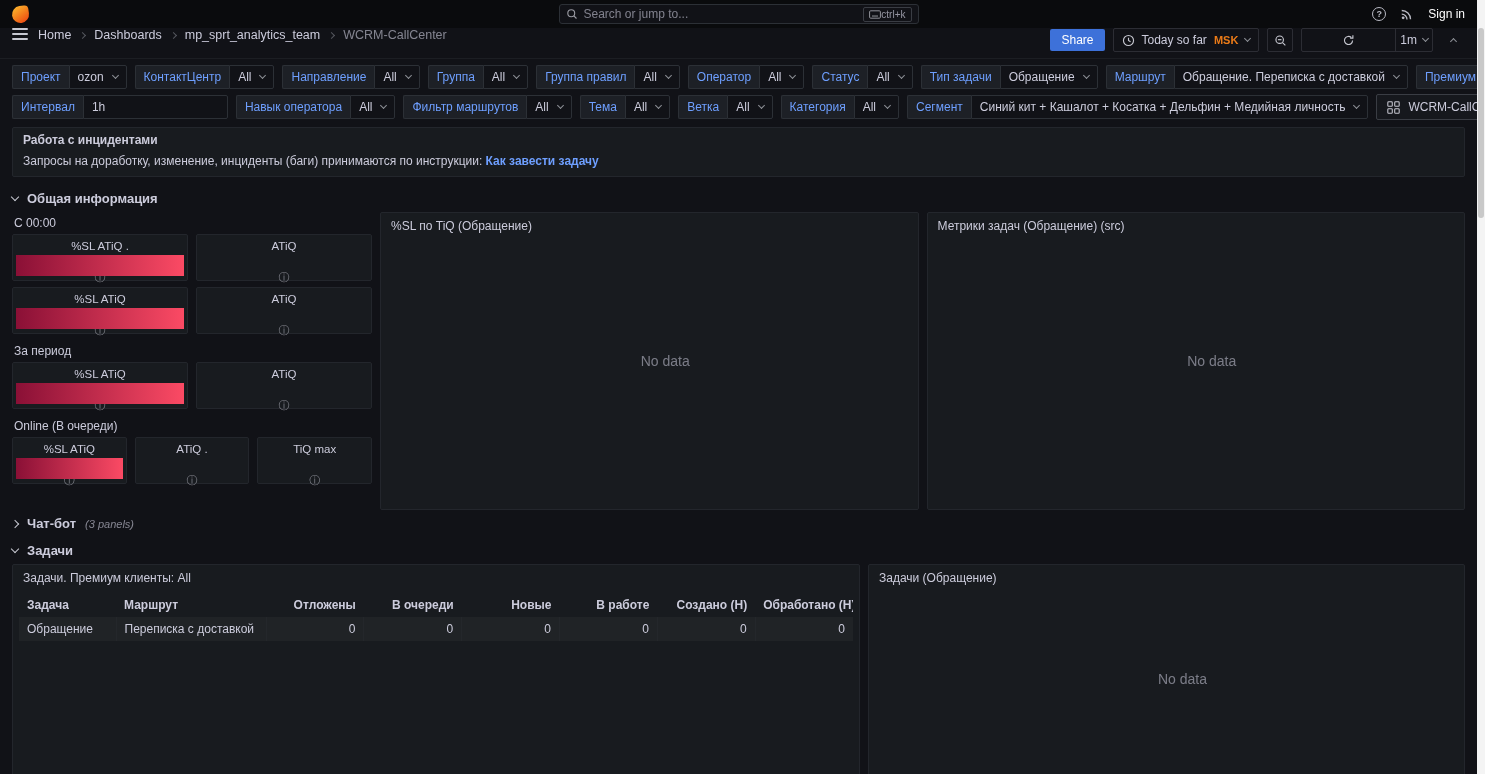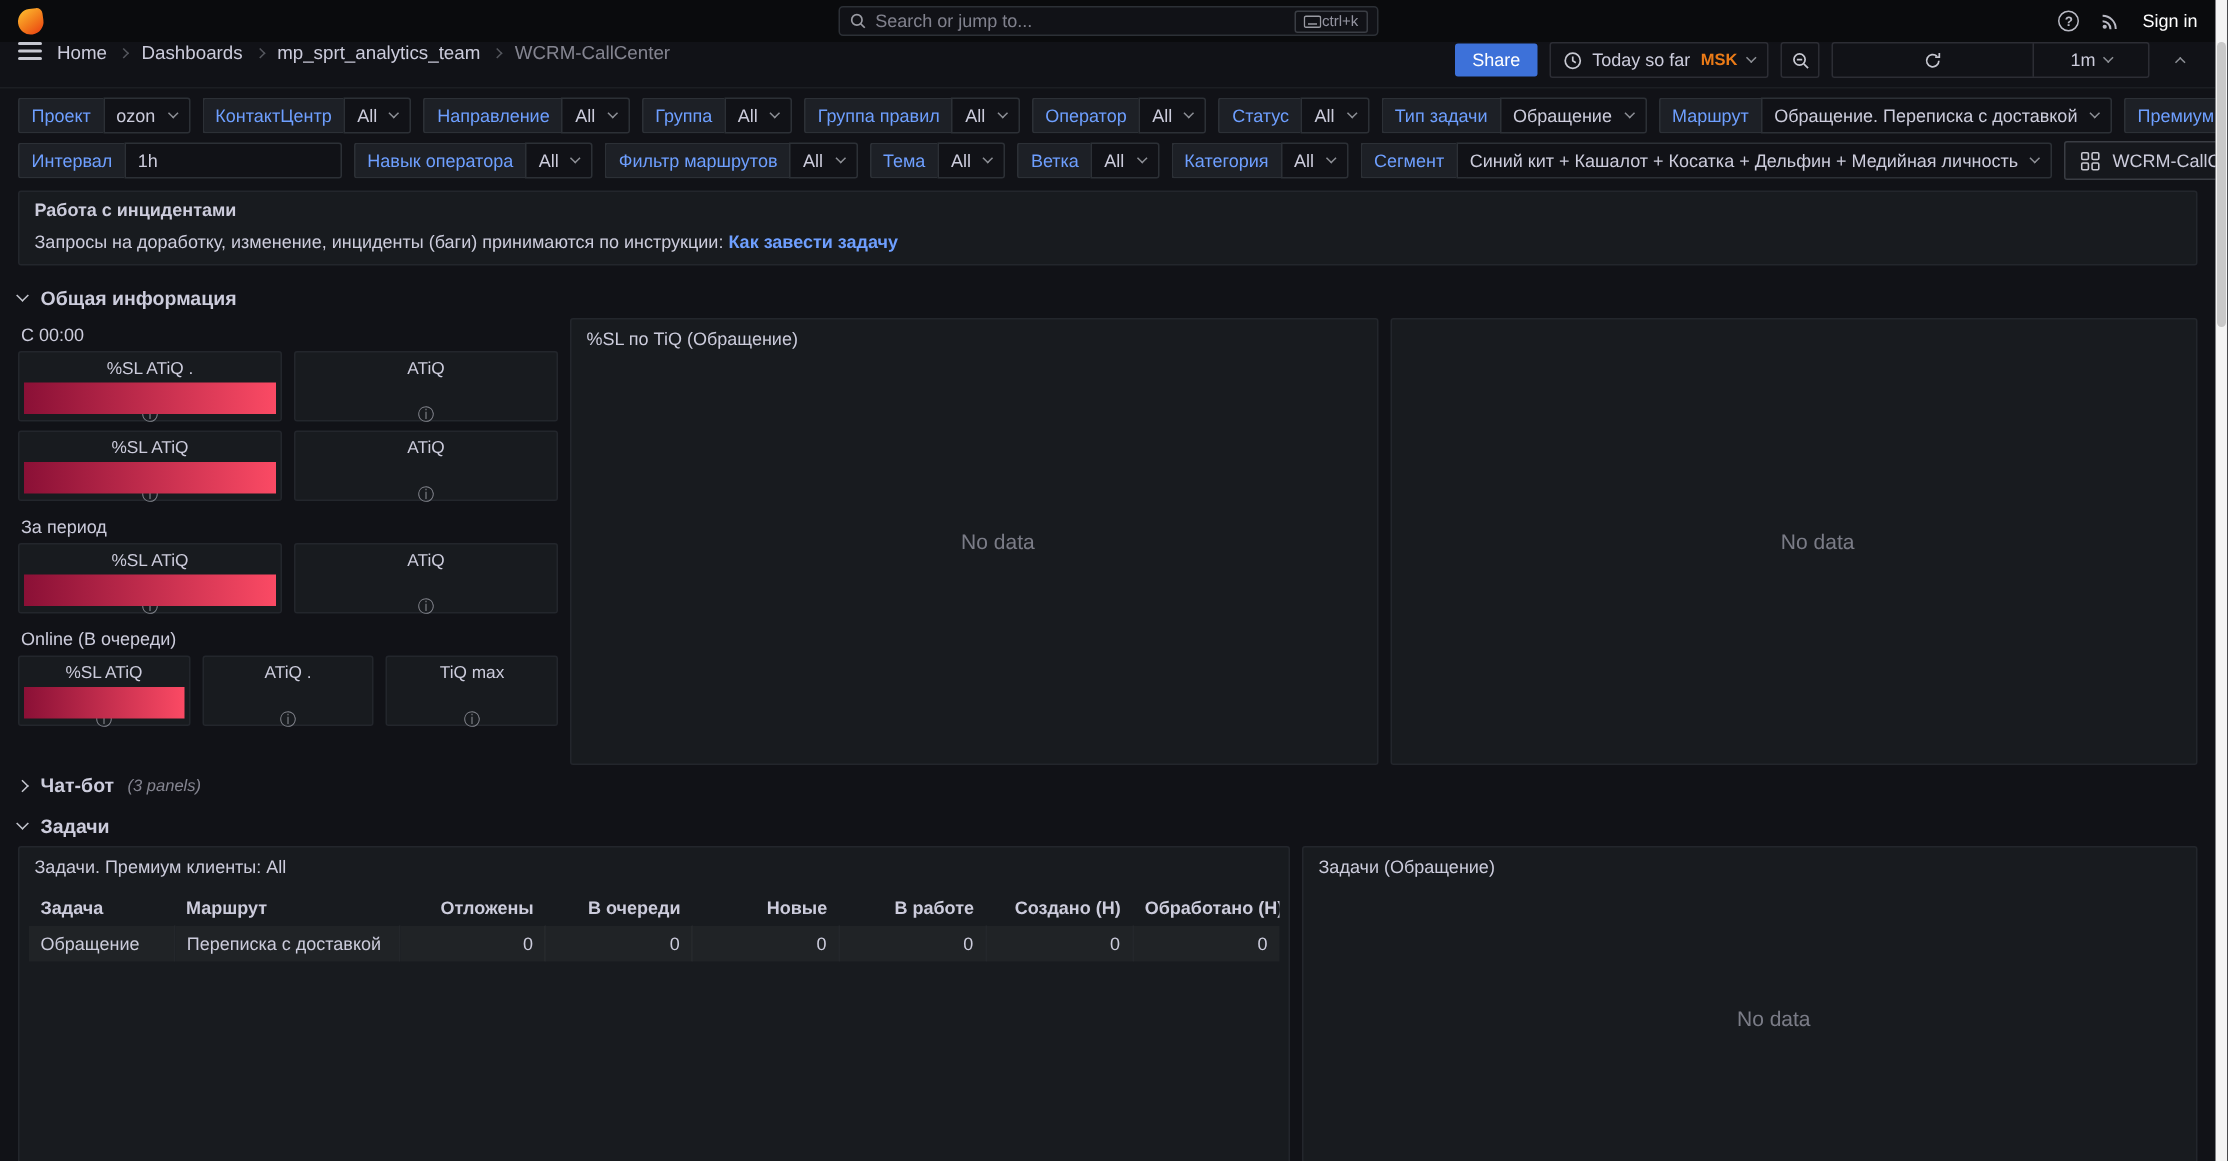"1m" .refresh-group .seg { padding: 0 24px -> 0 4px }
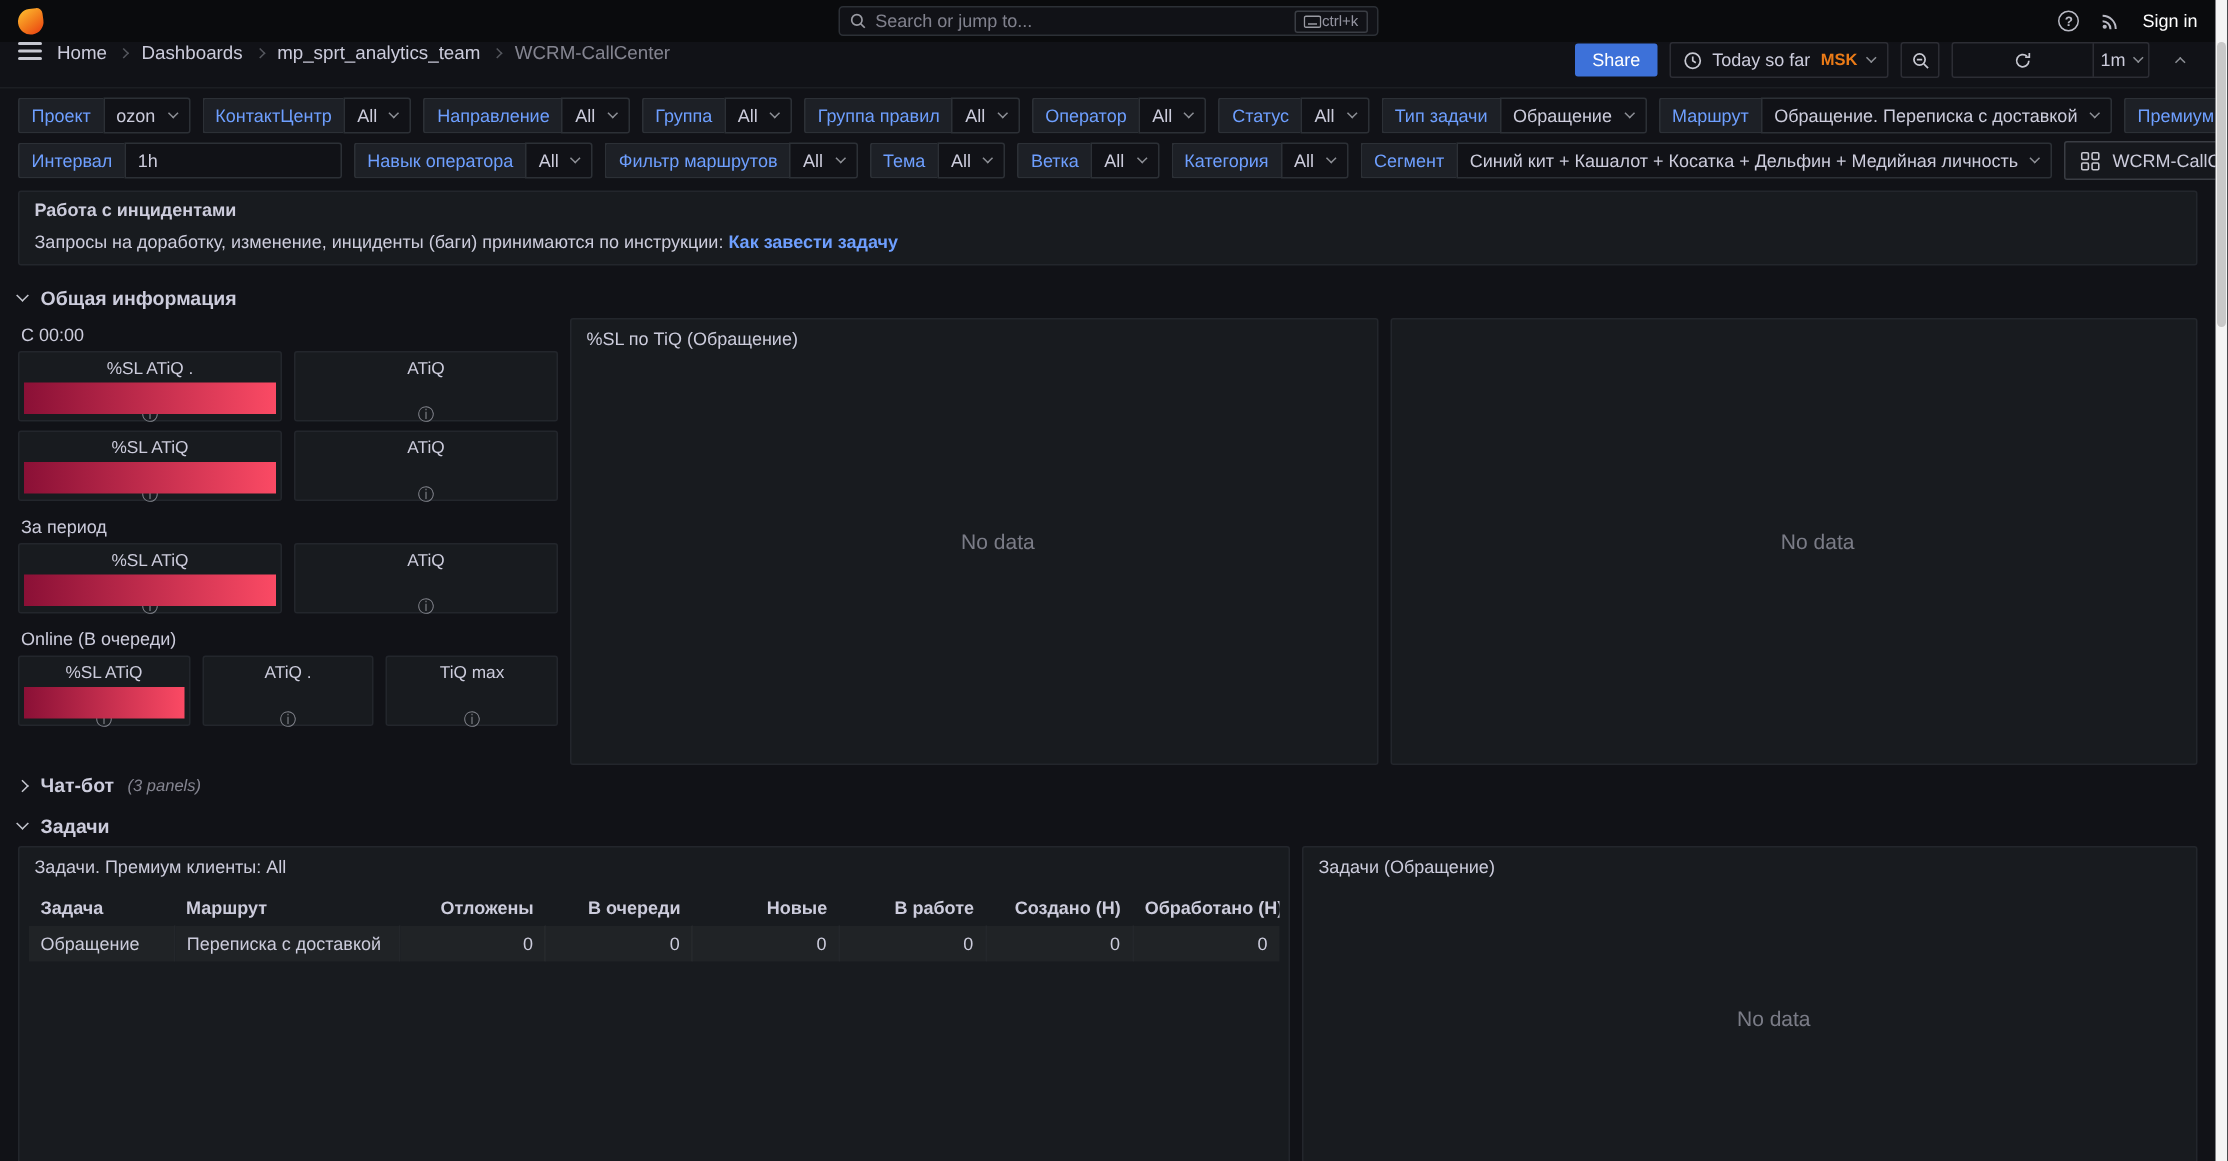"Метрики задач (Обращение) (src)" div.panel-title { html: none -> <div>Метрики задач (Обращение) (src)</div> }
